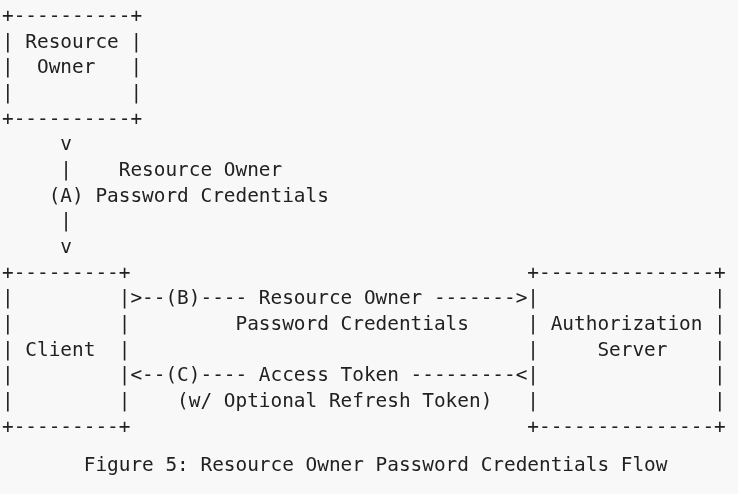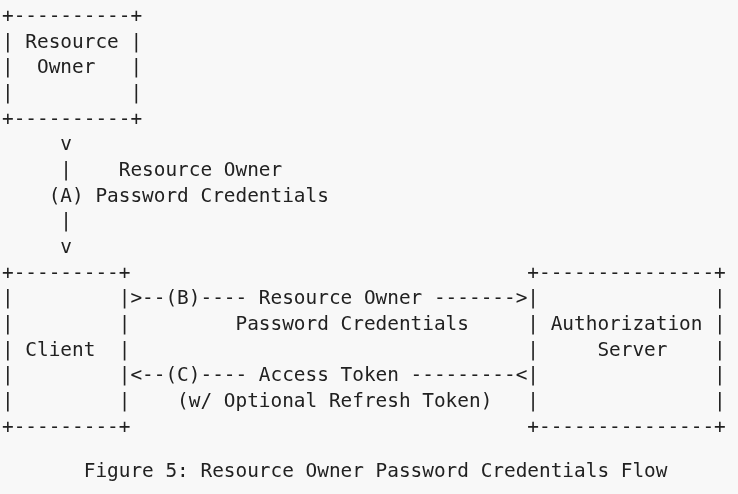"Figure 5: Resource Owner Password" .caption { margin-top: 19px -> 13px }
